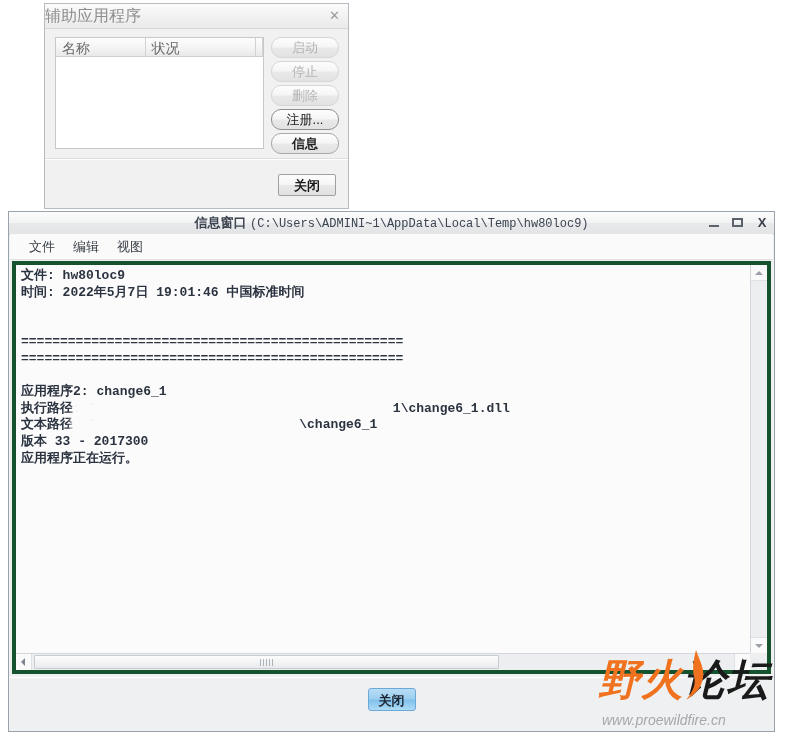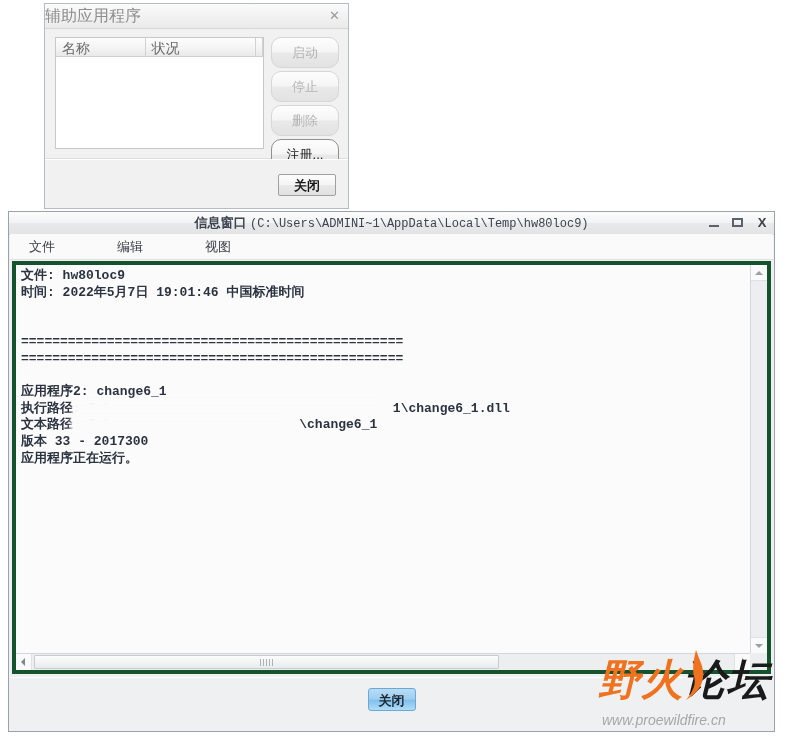"启动" .btn { height: 31px -> 21px }
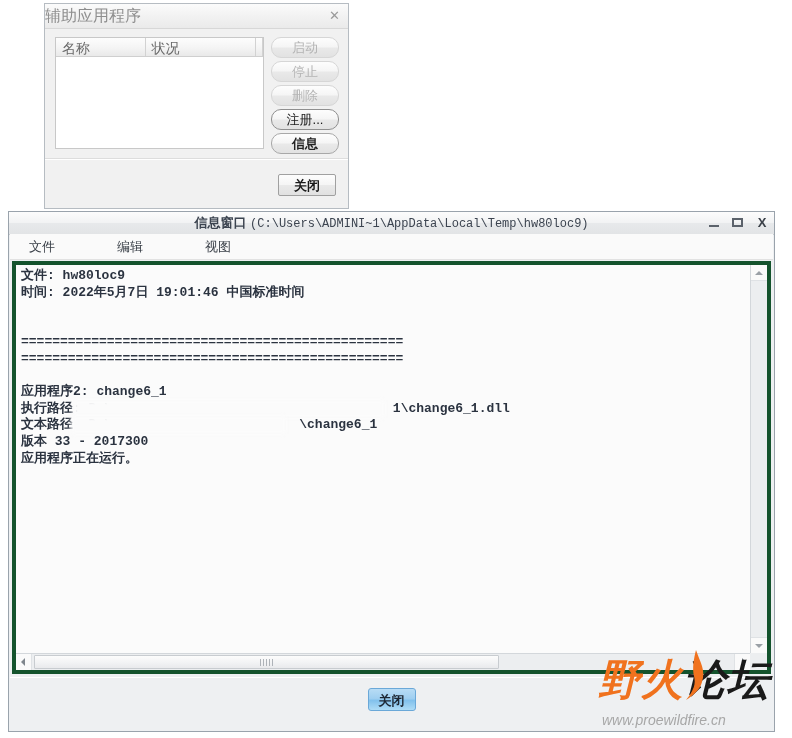"文件" .menubar { gap: 44px -> none }
